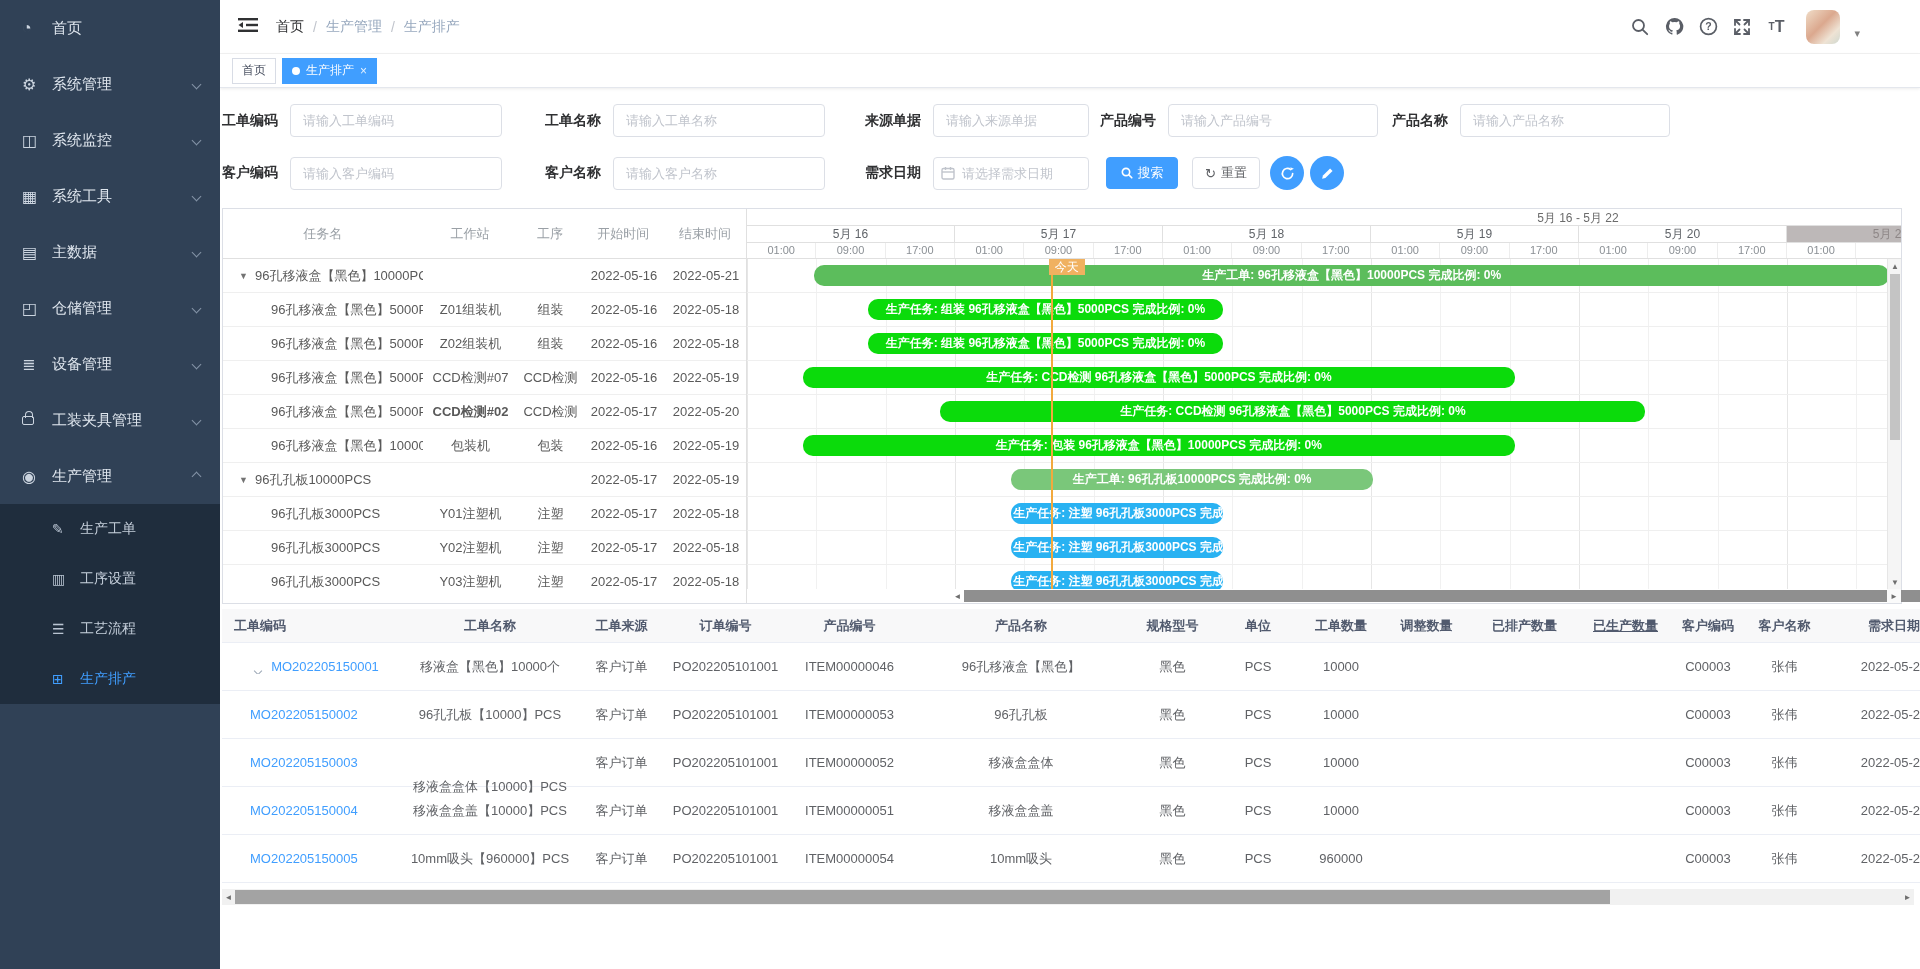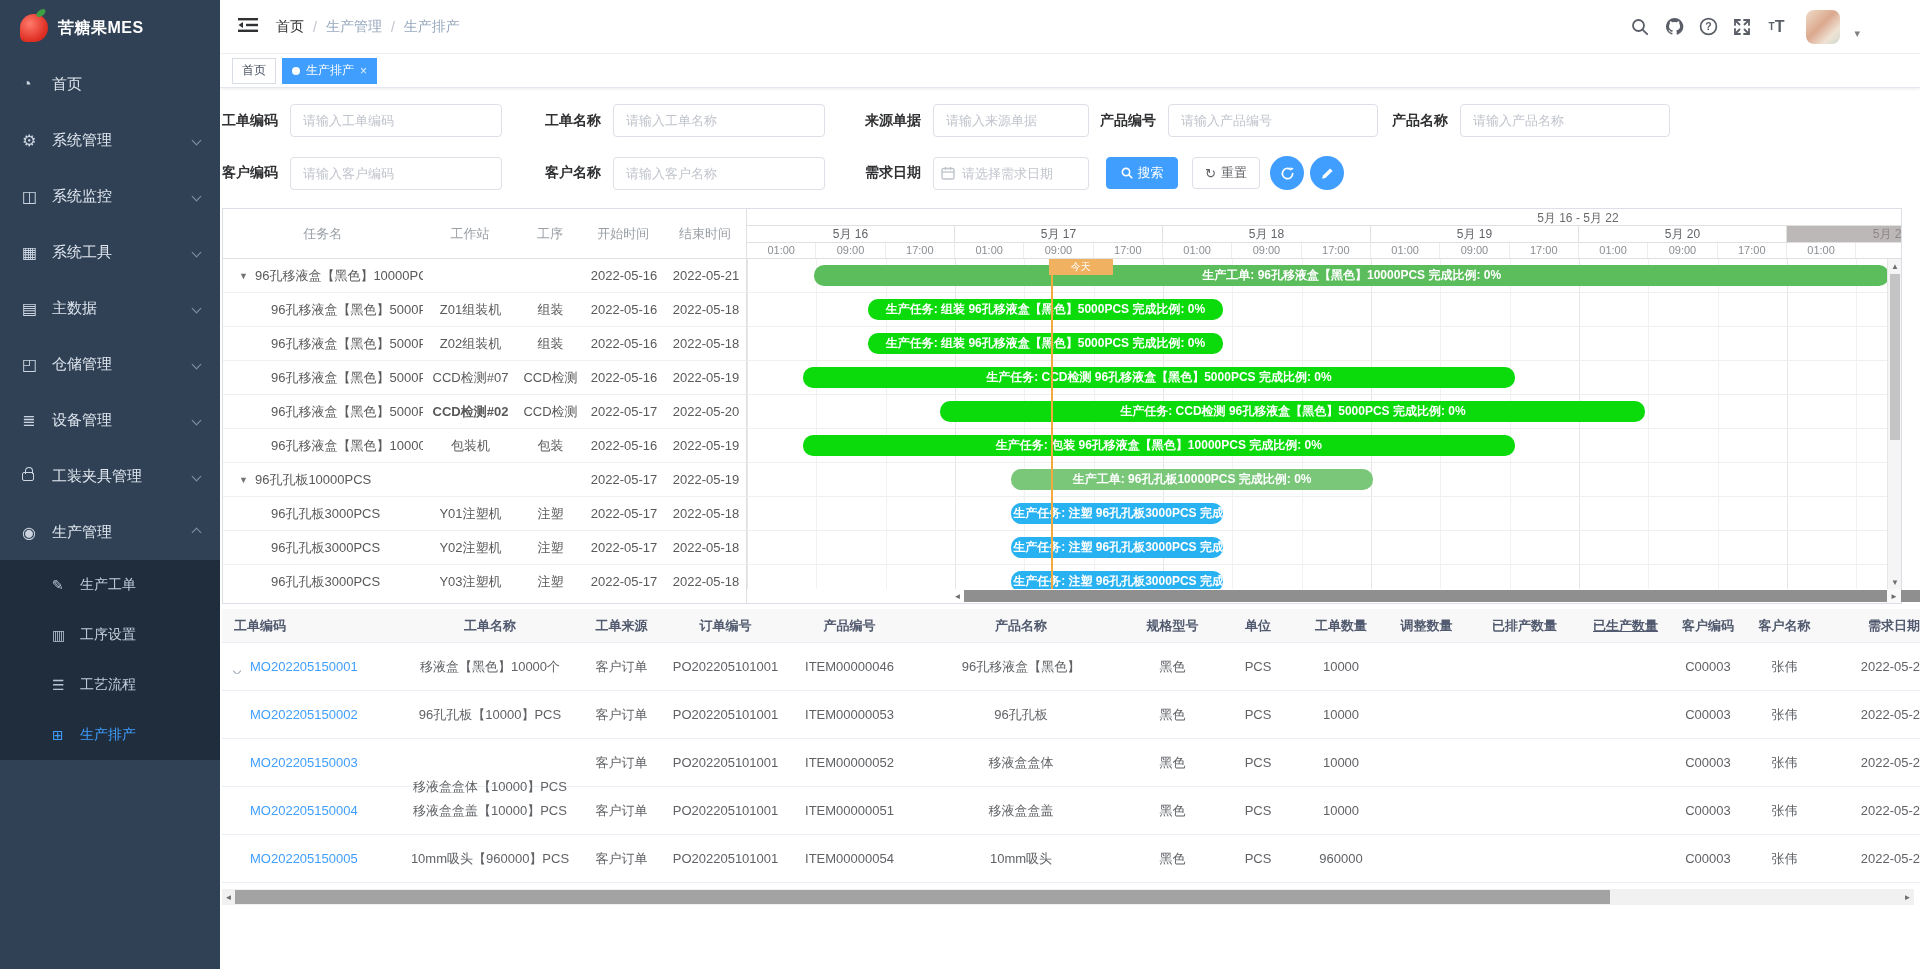"苦糖果MES" div.logo { html: <div> <span></span> <span>苦糖果MES</span> </div> -> none }
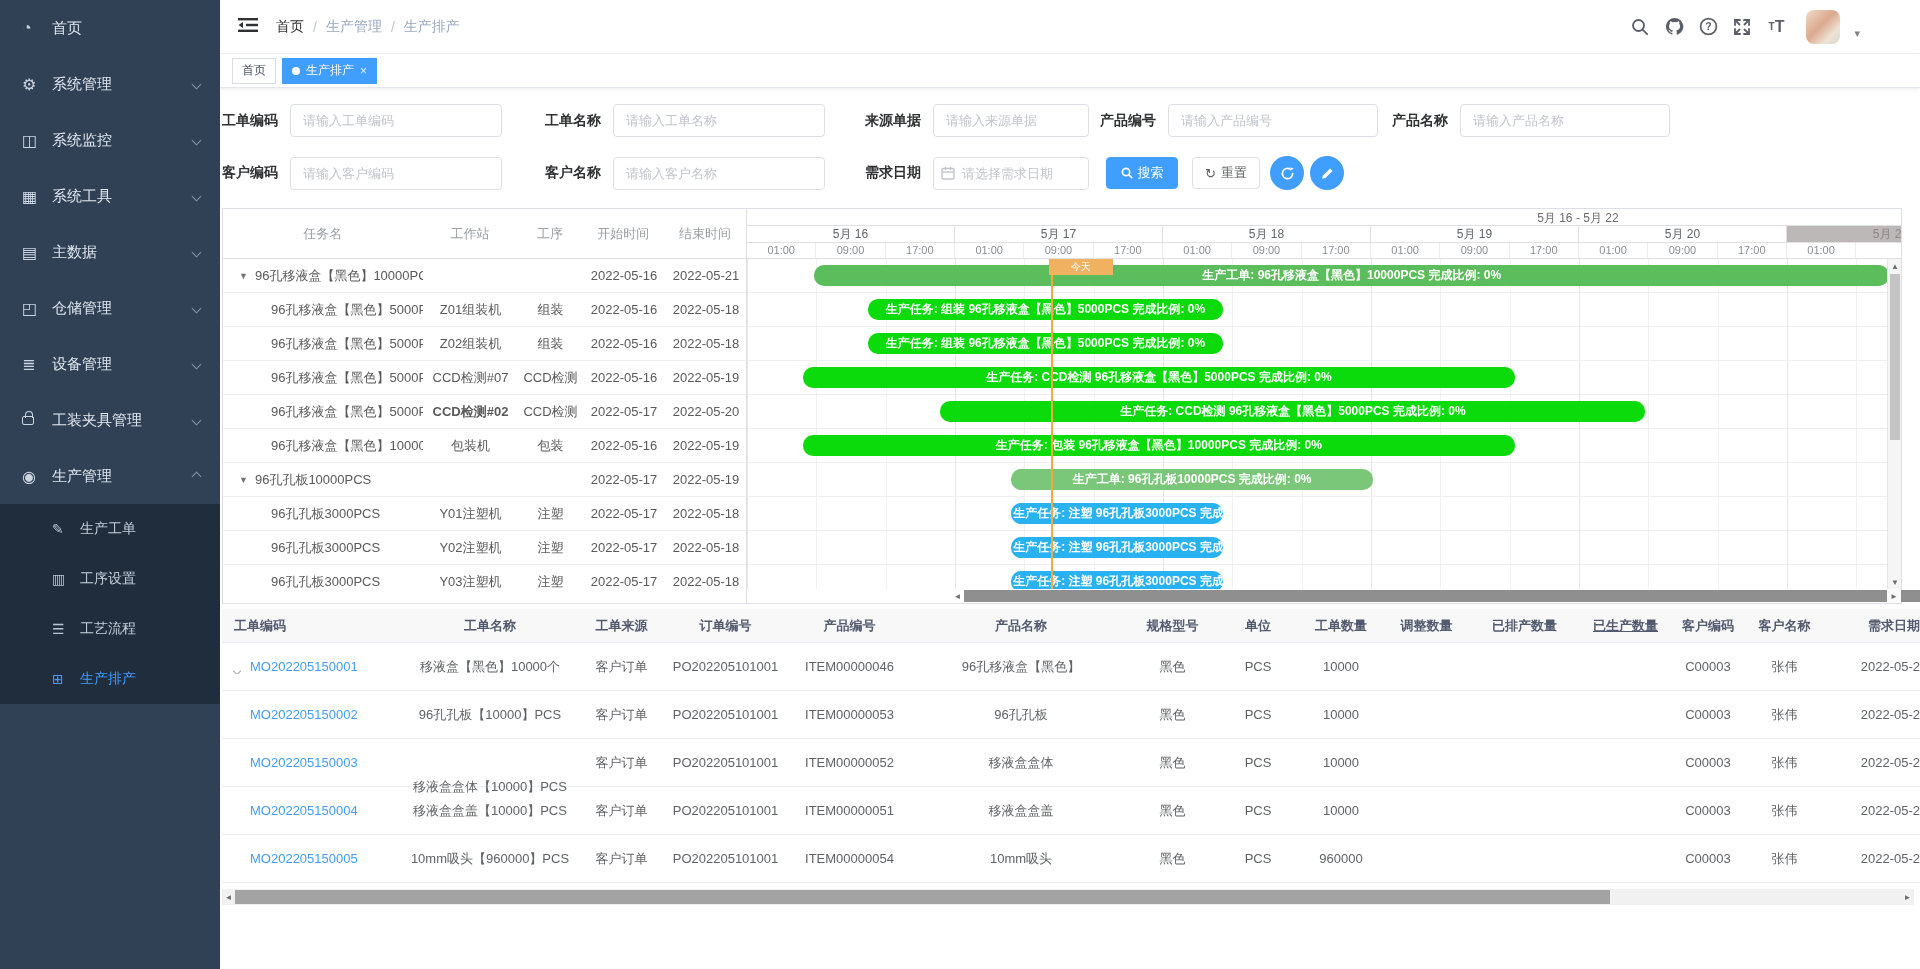"今天" .today-label { font-size: 10px -> 12px; padding: 0 22px -> 0 6px }
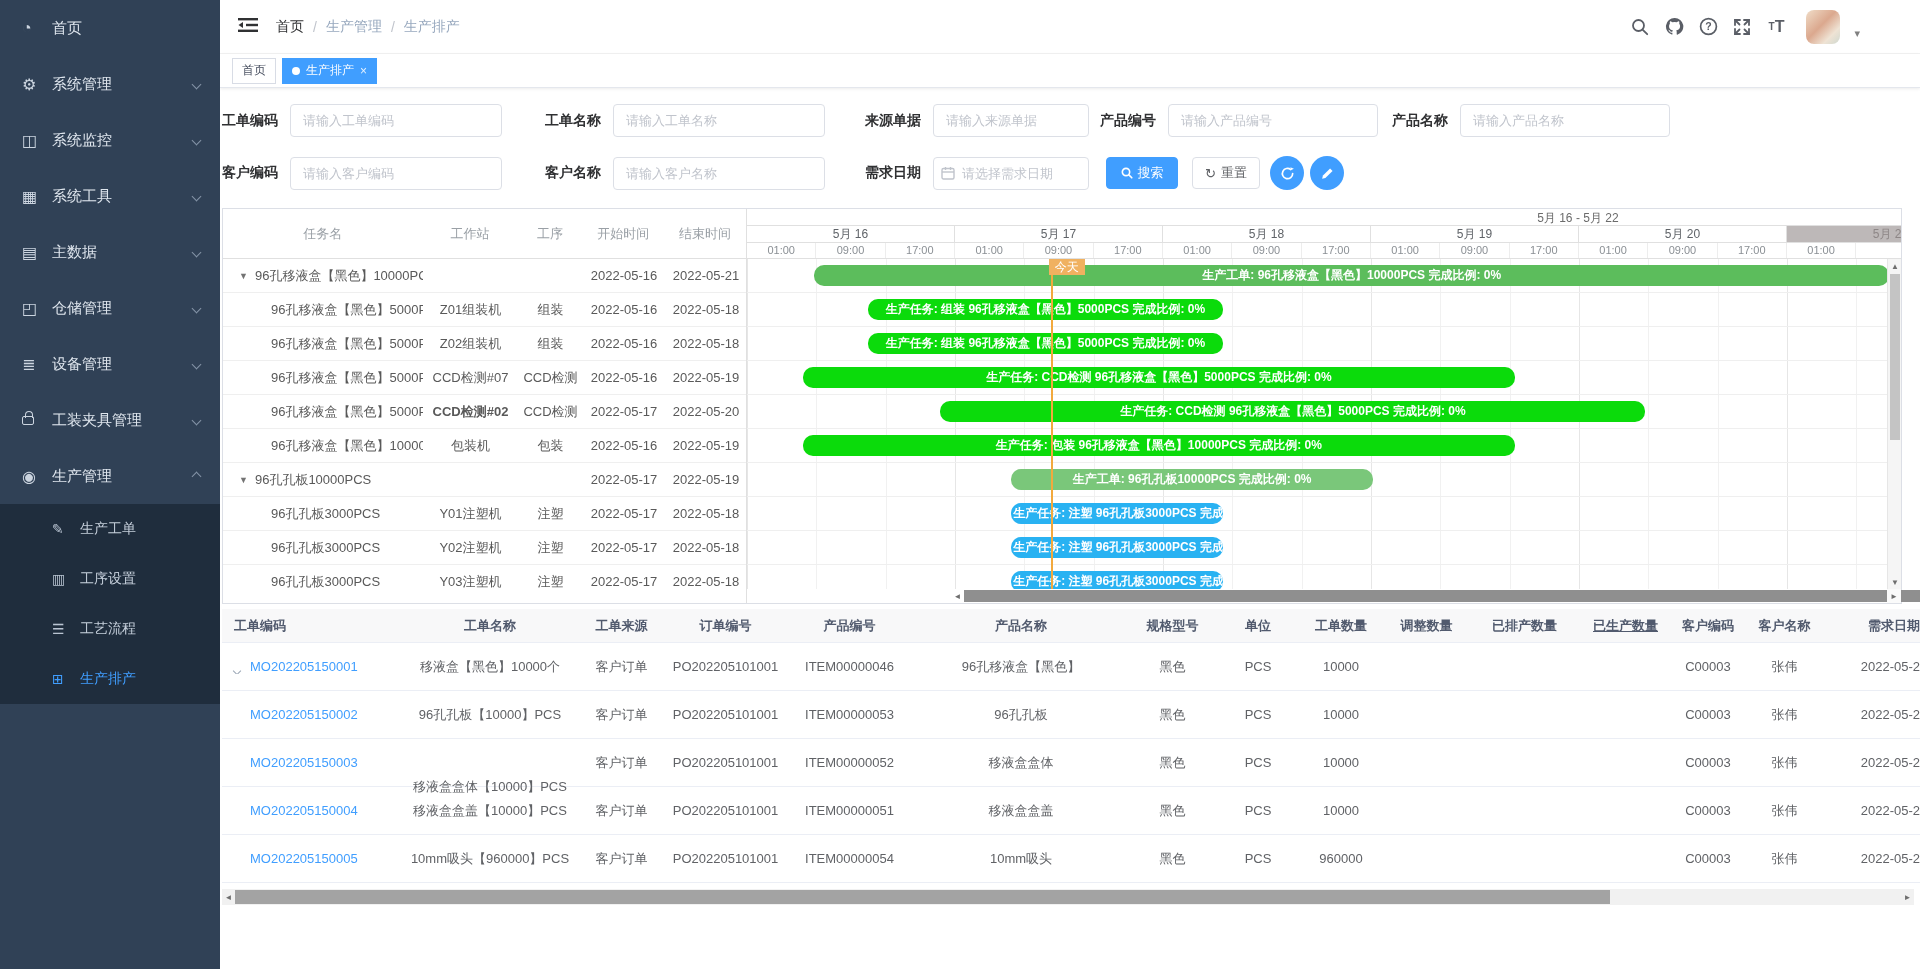"MO202205150001" div.cell-code { justify-content: none -> center }
